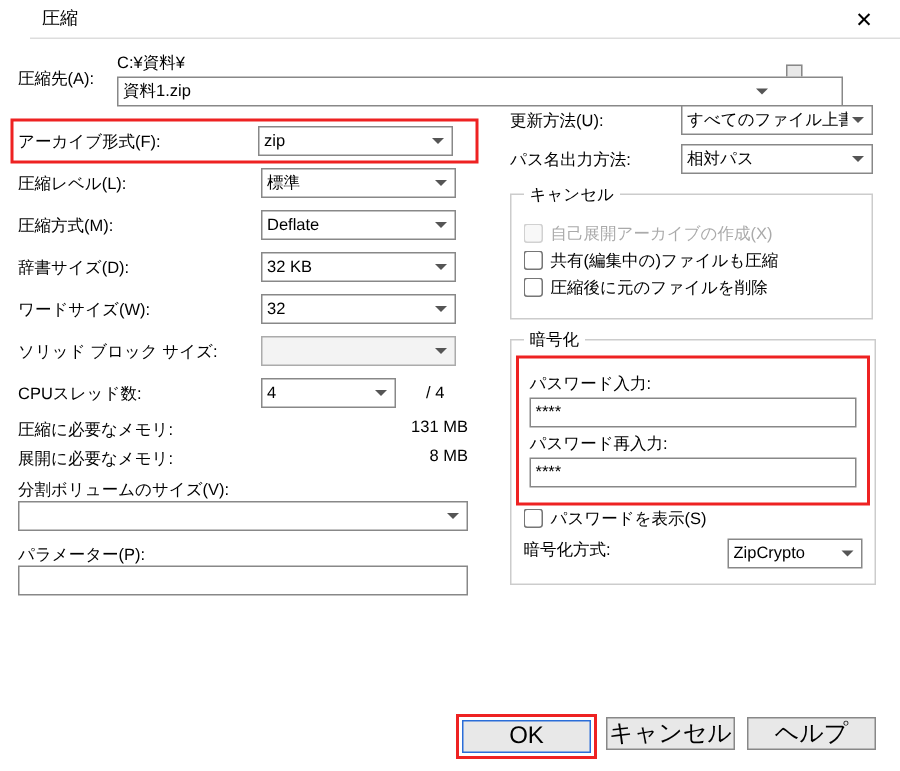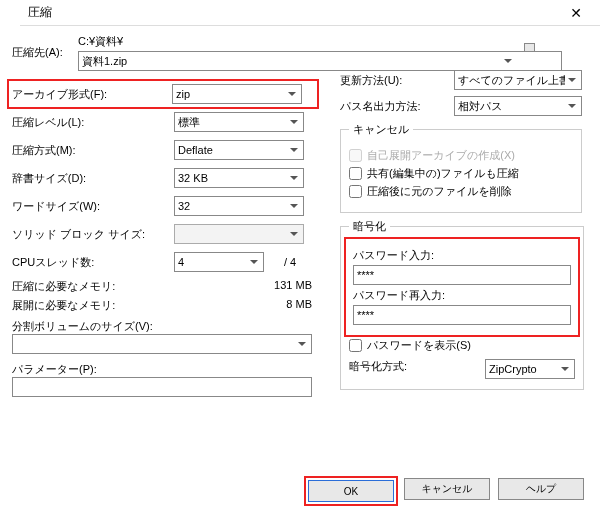"OK" .footer button { font-size: 10px -> 16px }
